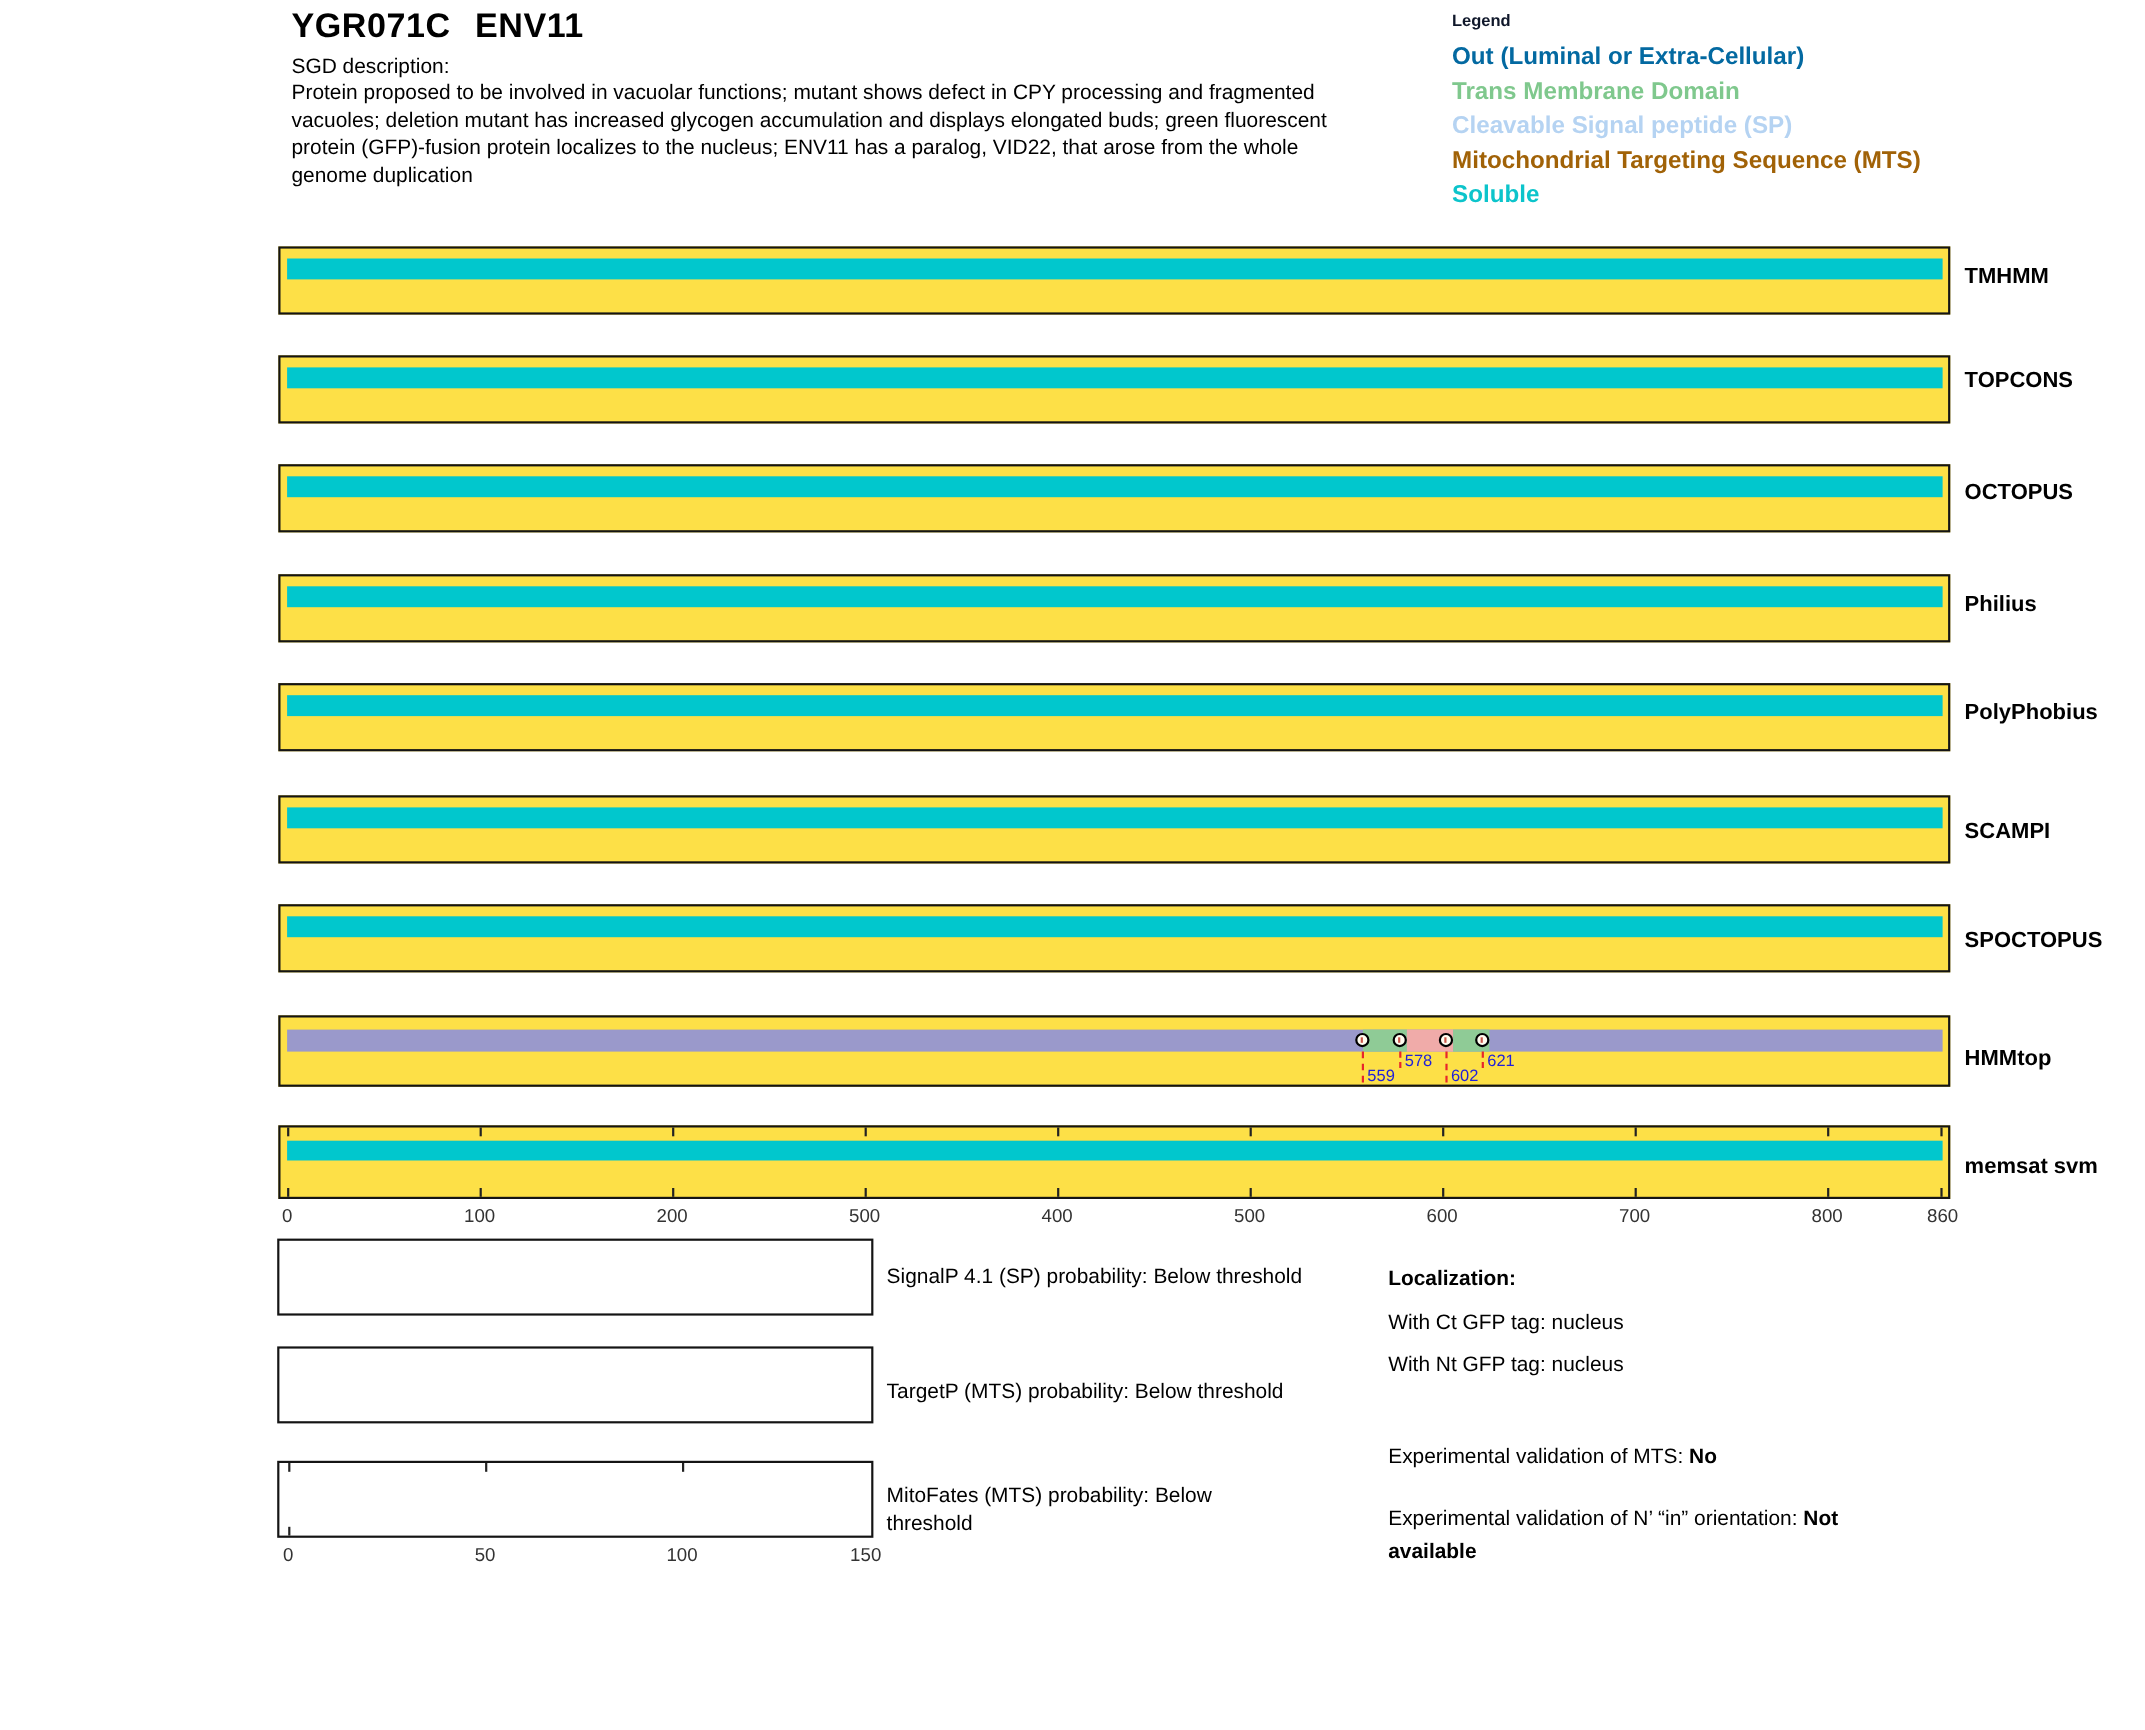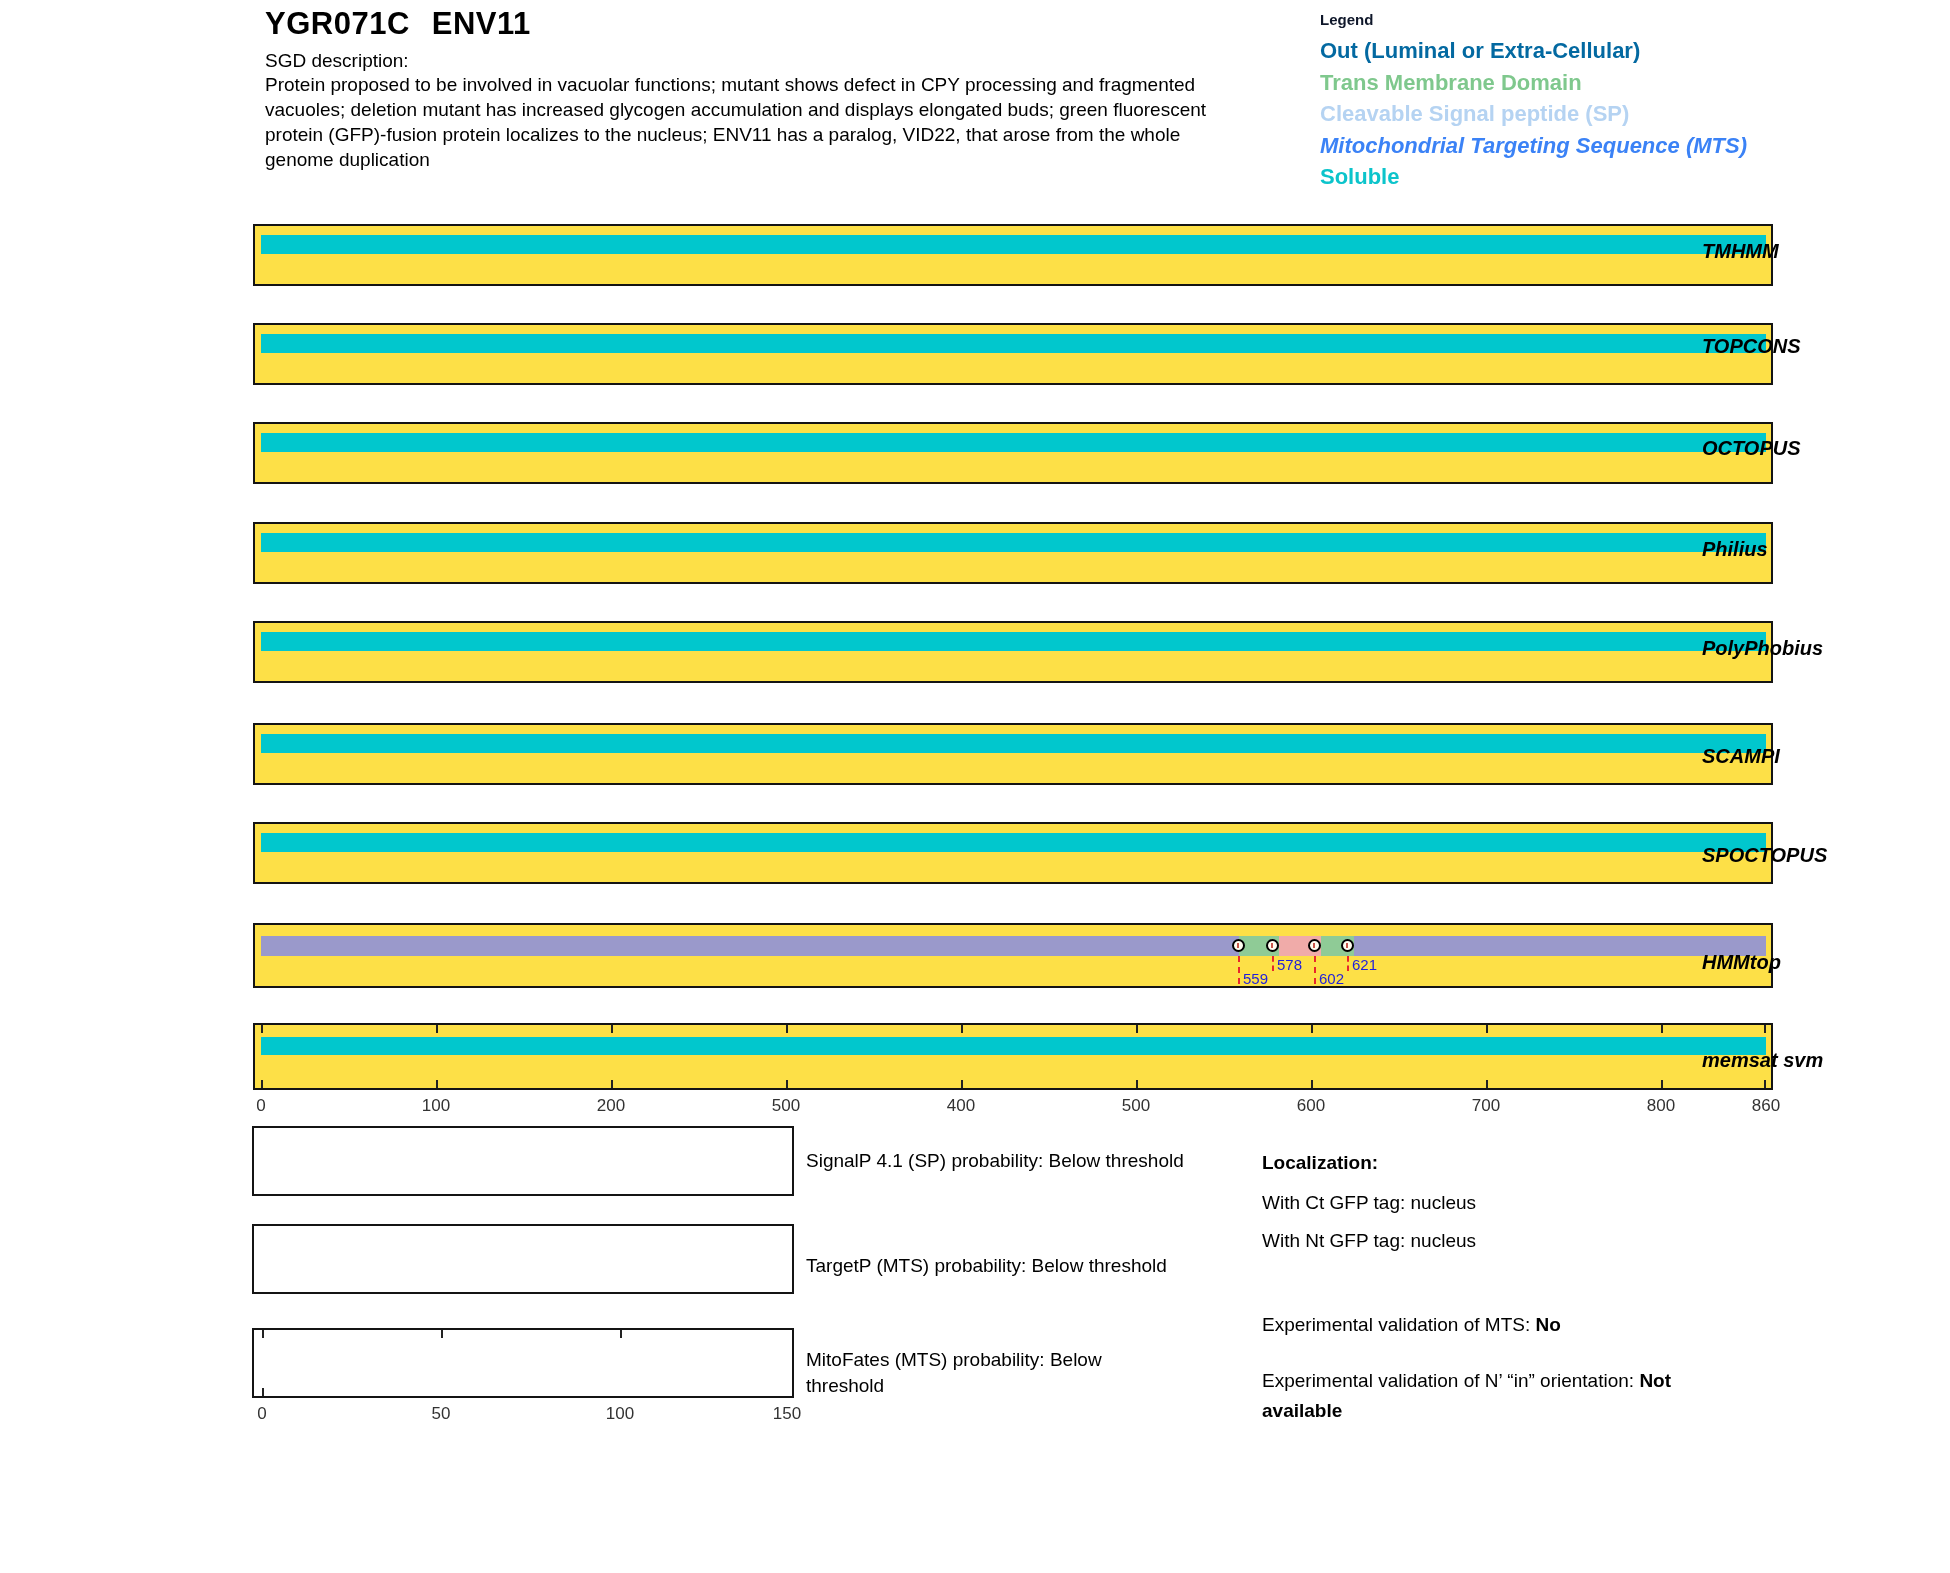"Mitochondrial Targeting Sequence (MTS)" .lg-mts { color: #3b82f6 -> #a16207; font-style: italic -> none }
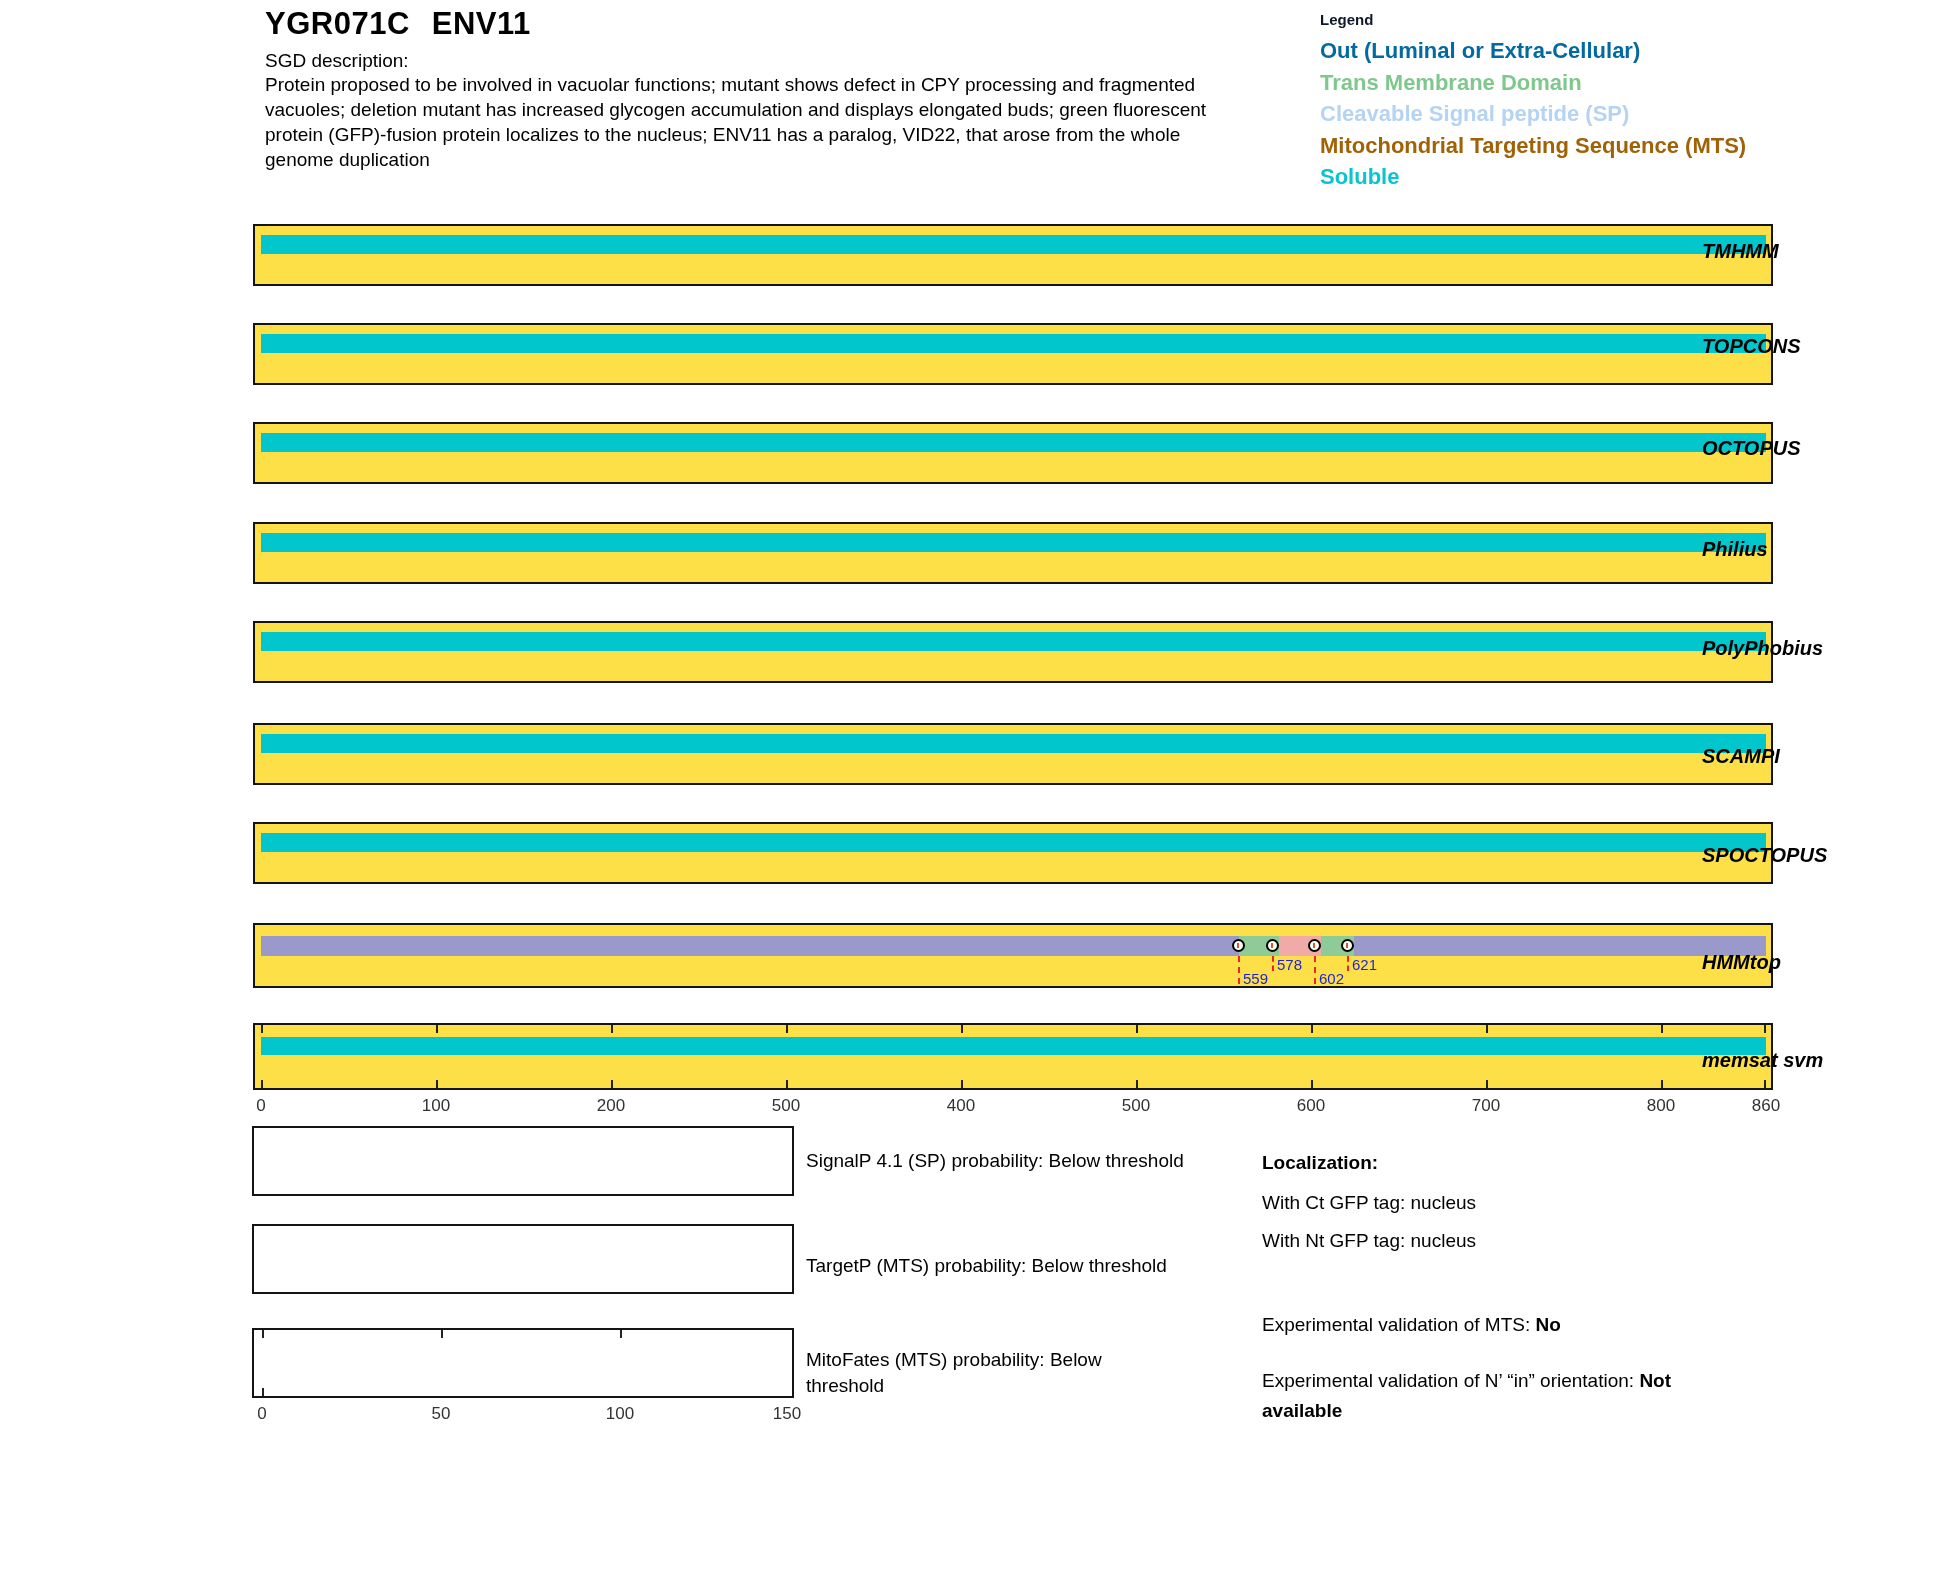"TMHMM" .track-label { font-style: italic -> none; left: 1702px -> 1786px }
